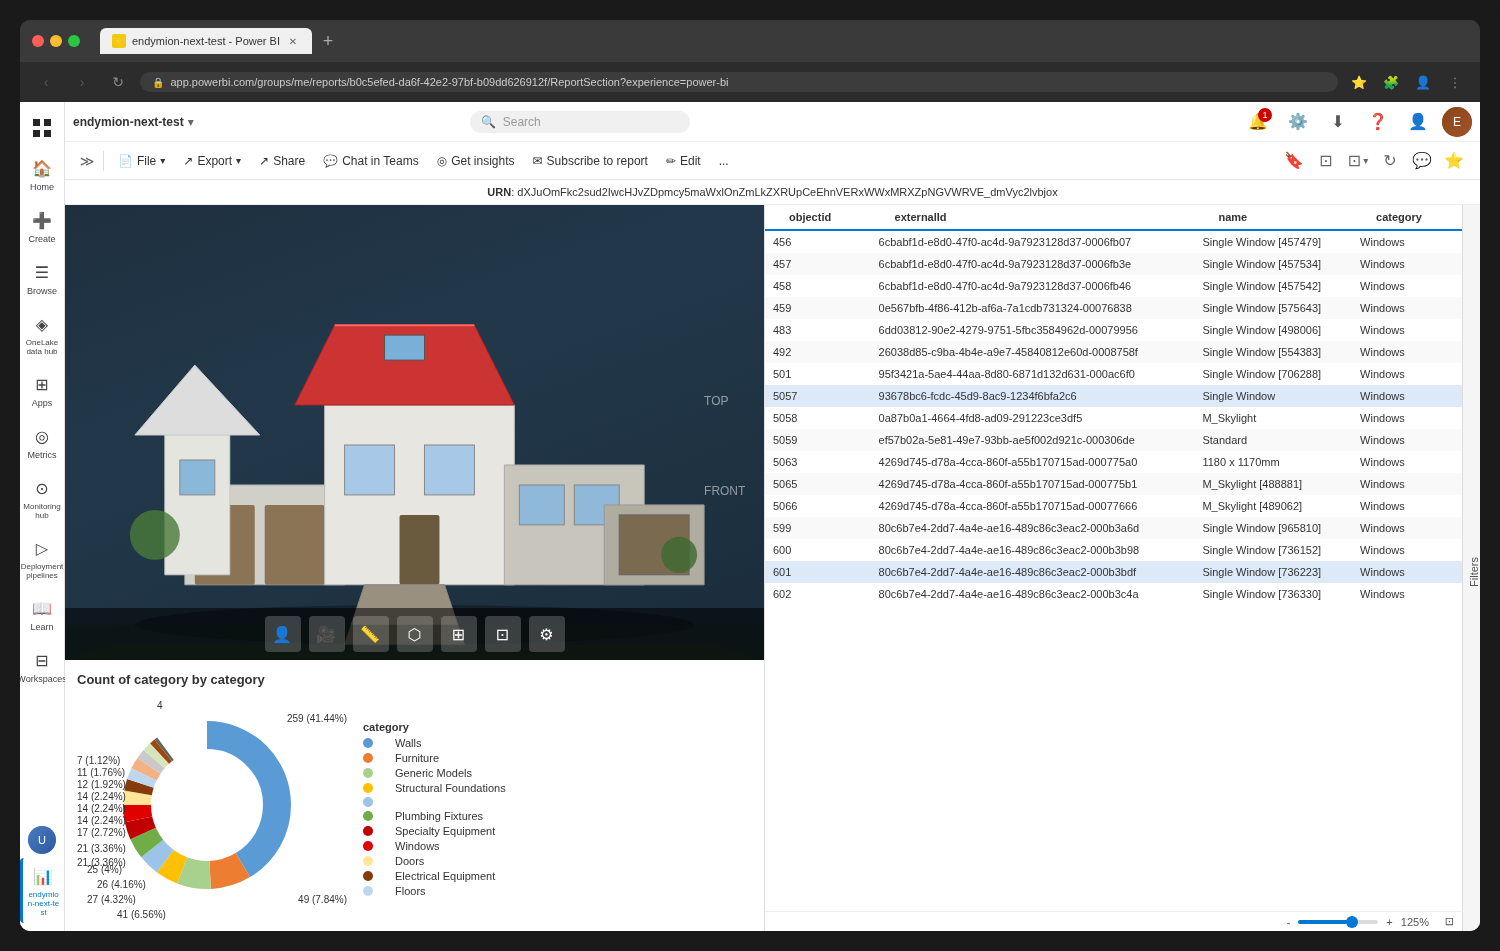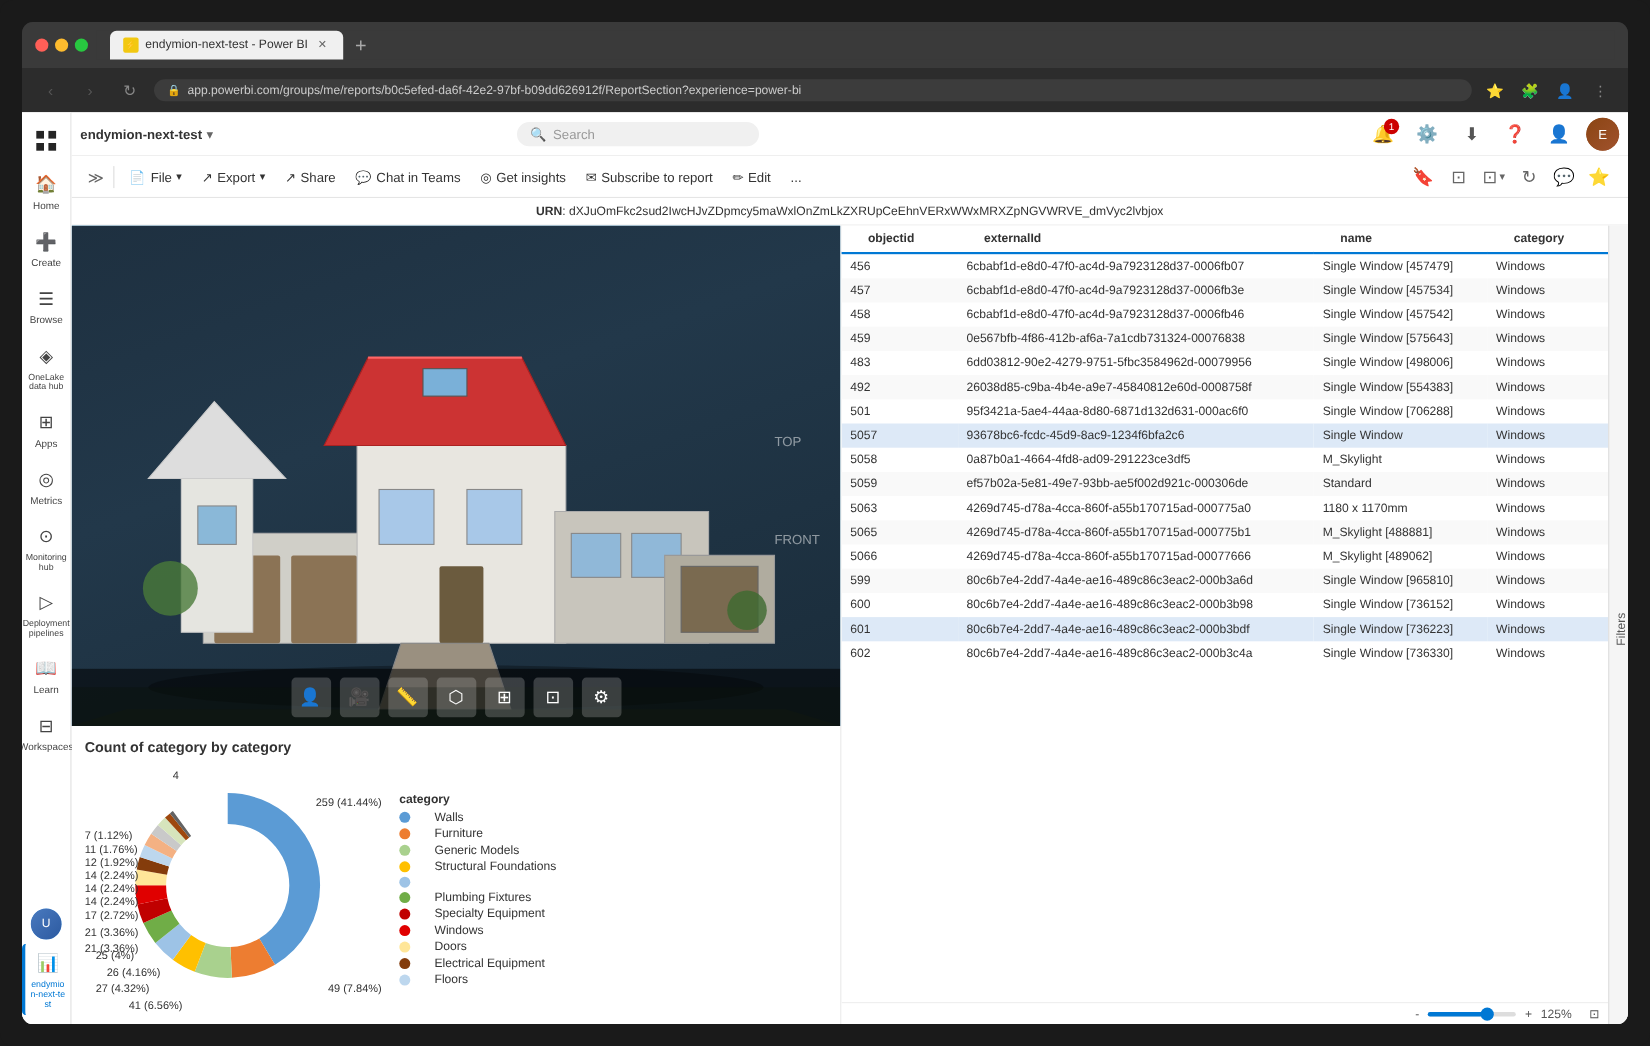"TOP" .model-viewer { background: #0369a1 -> #8b5cf6 }
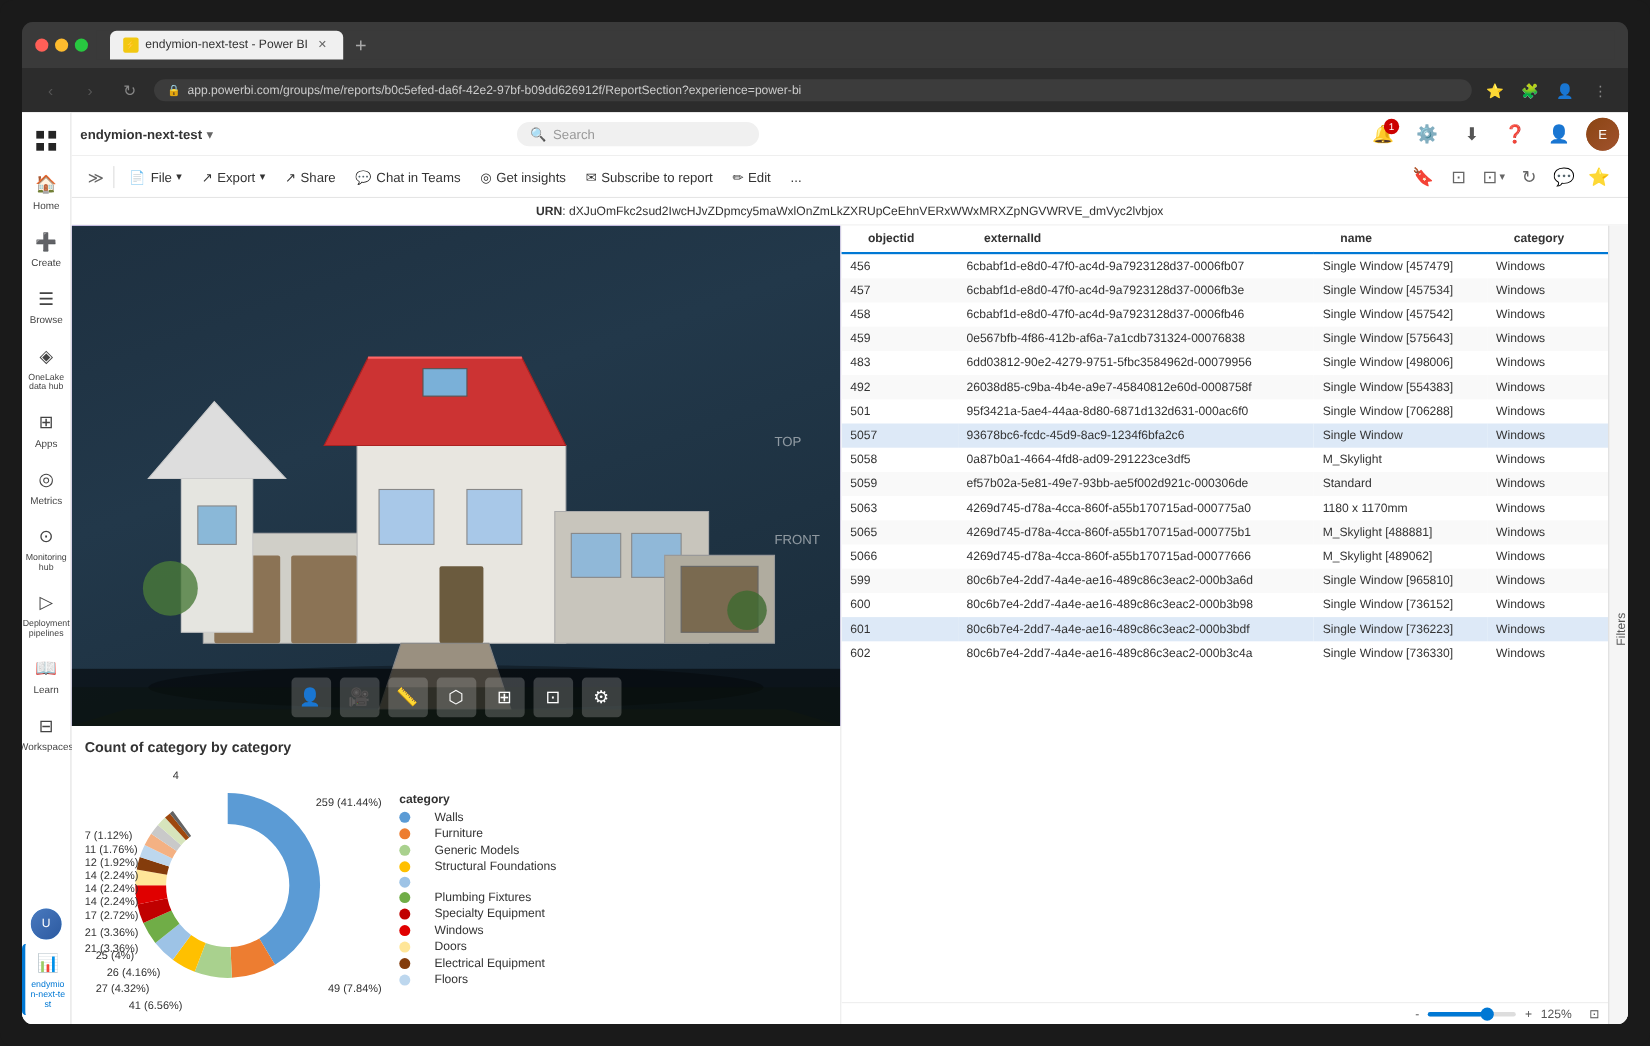"259 (41.44%)" div { top: 30px -> 18px }
